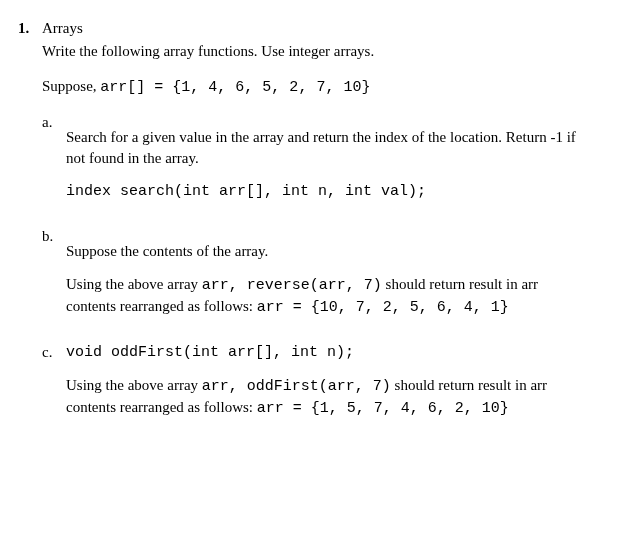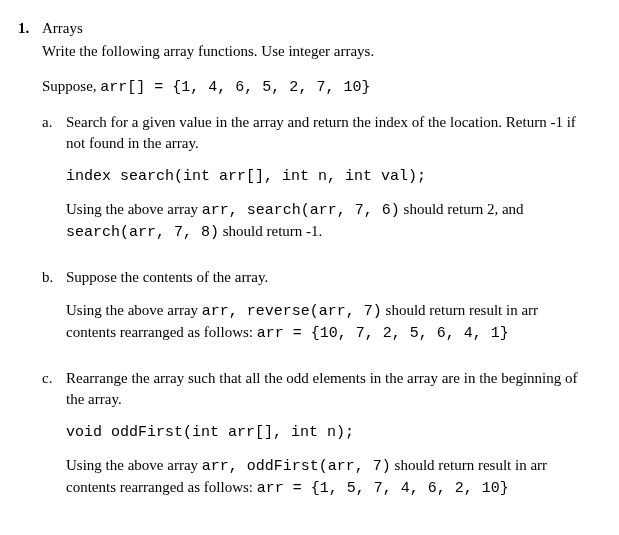"Search for a given value" .sub-prompt { margin-top: none -> 15px }
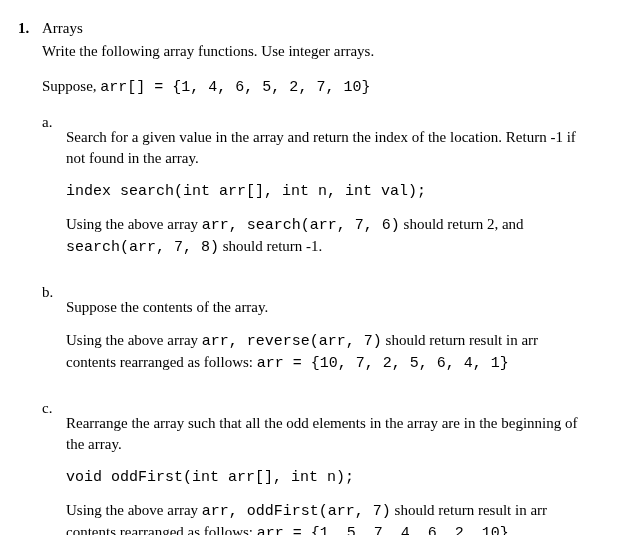"Using the above array arr, search(arr," div.sub-explain { html: <div> <span>Using the above array </span><span>arr, search(arr, 7, 6)</span><span> should return 2, and </span><span>search(arr, 7, 8)</span><span> should return -1.</span> </div> -> none }
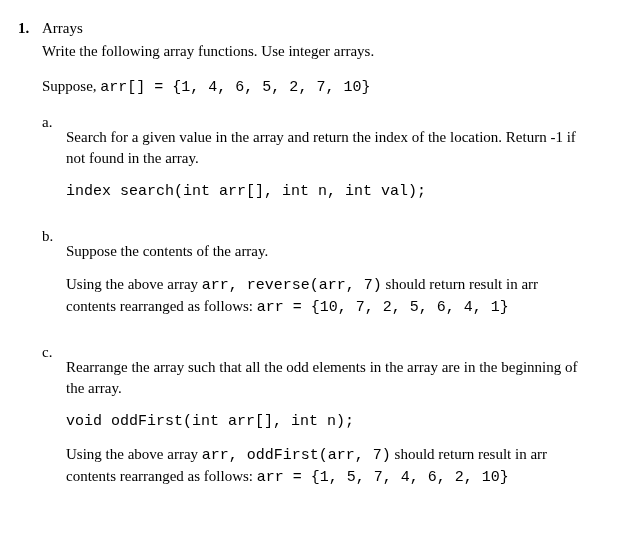"Rearrange the array such that" div.sub-prompt { html: <div>Rearrange the array such that all the odd elements in the array are in the beginning of the array.</div> -> none }
